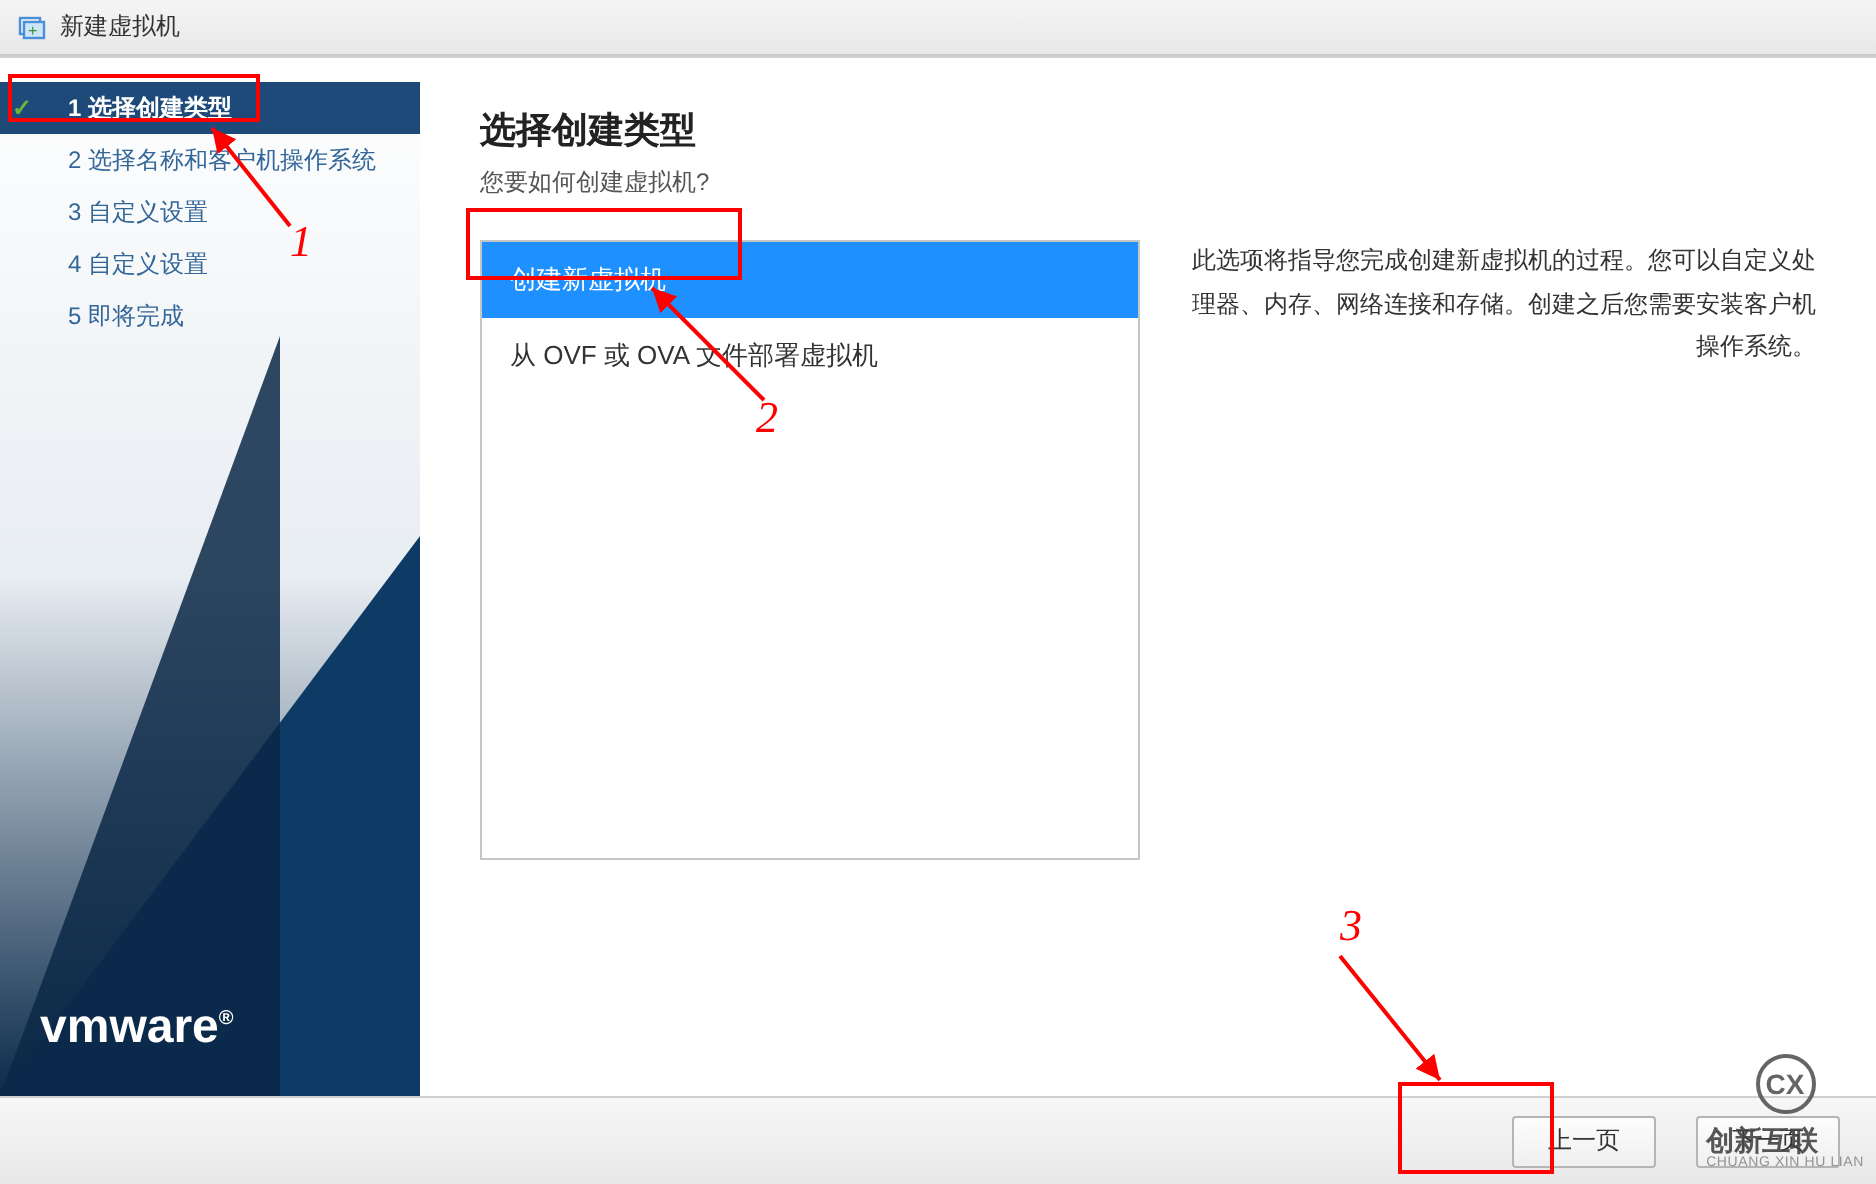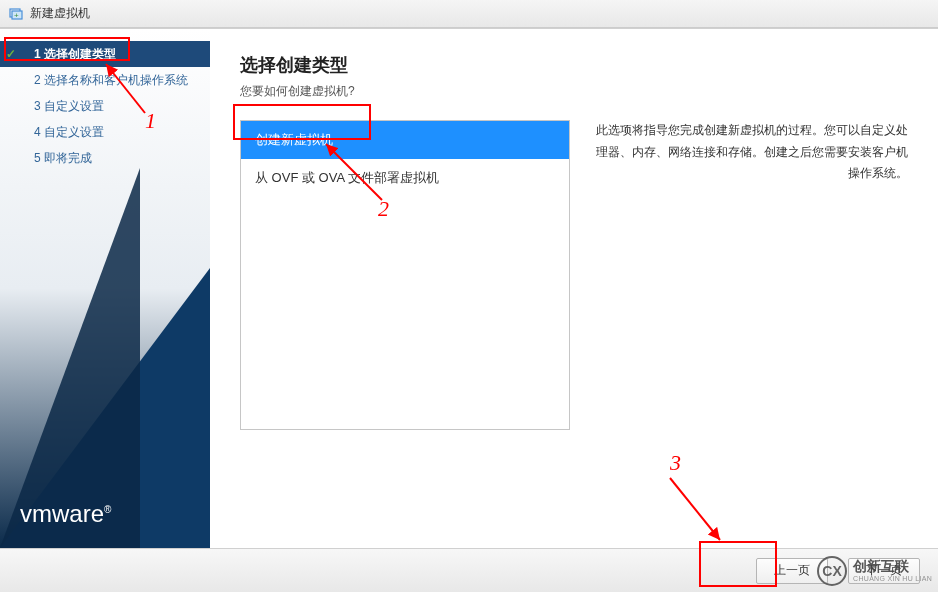"vmware®" .sidebar-logo { font-weight: normal -> bold }
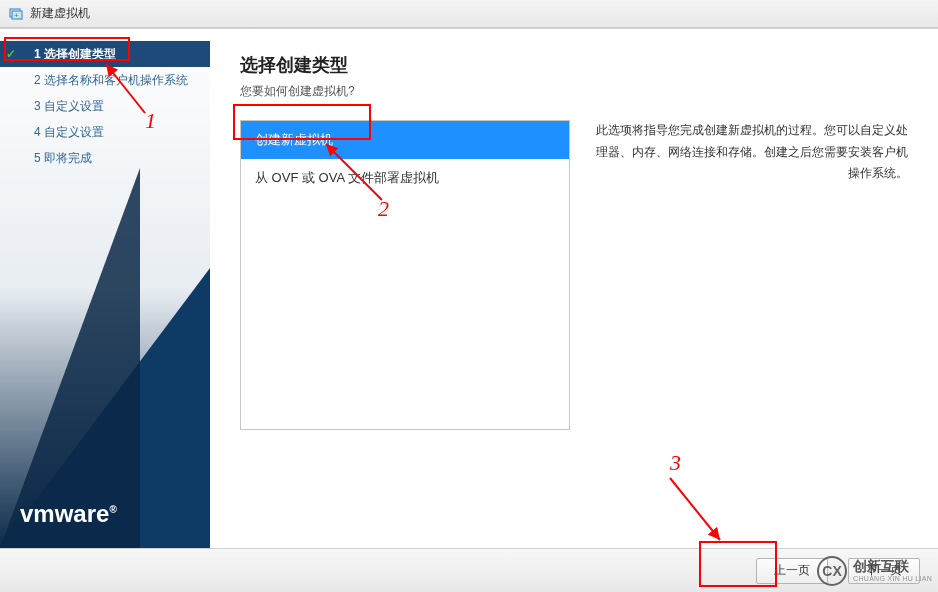"CX" .watermark { flex-direction: none -> column }
